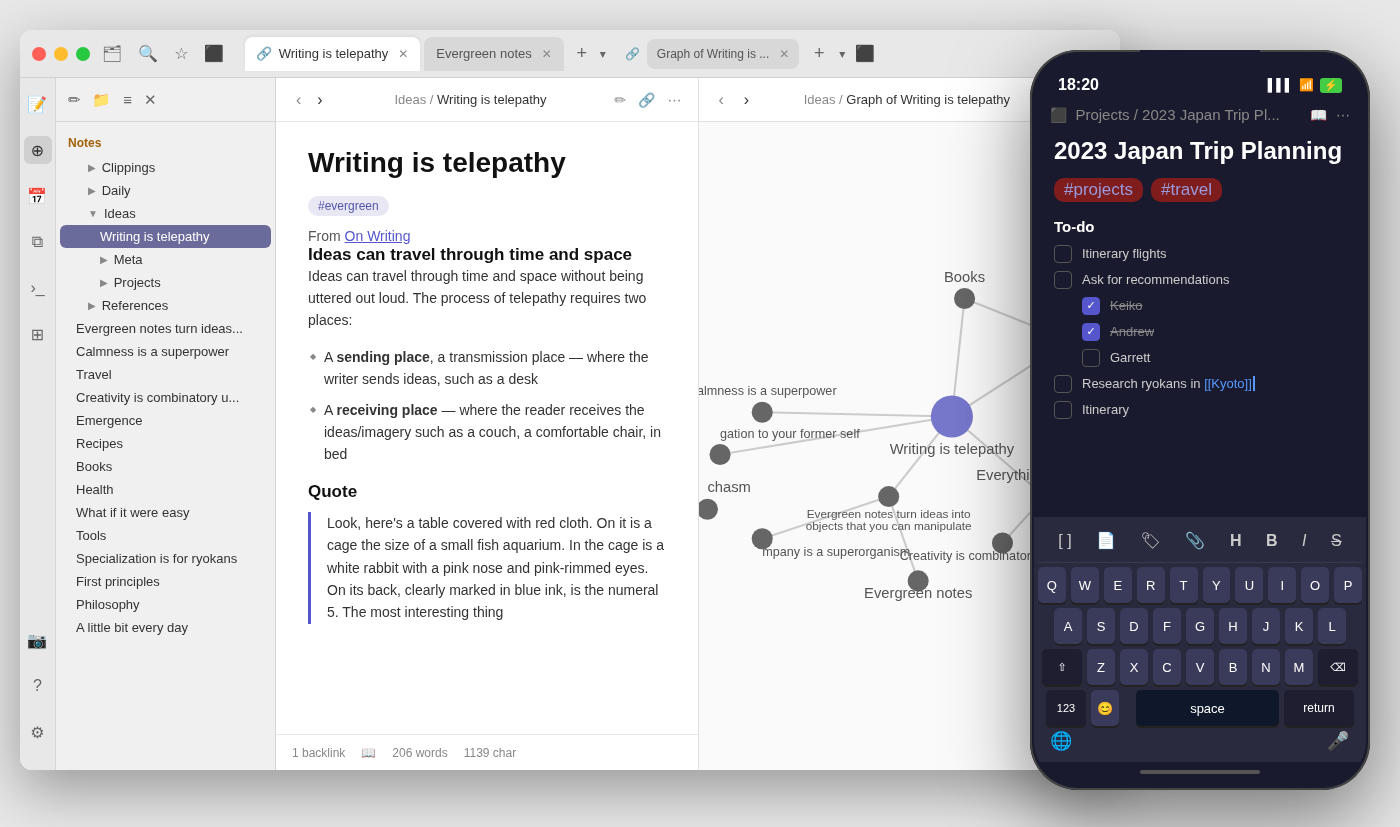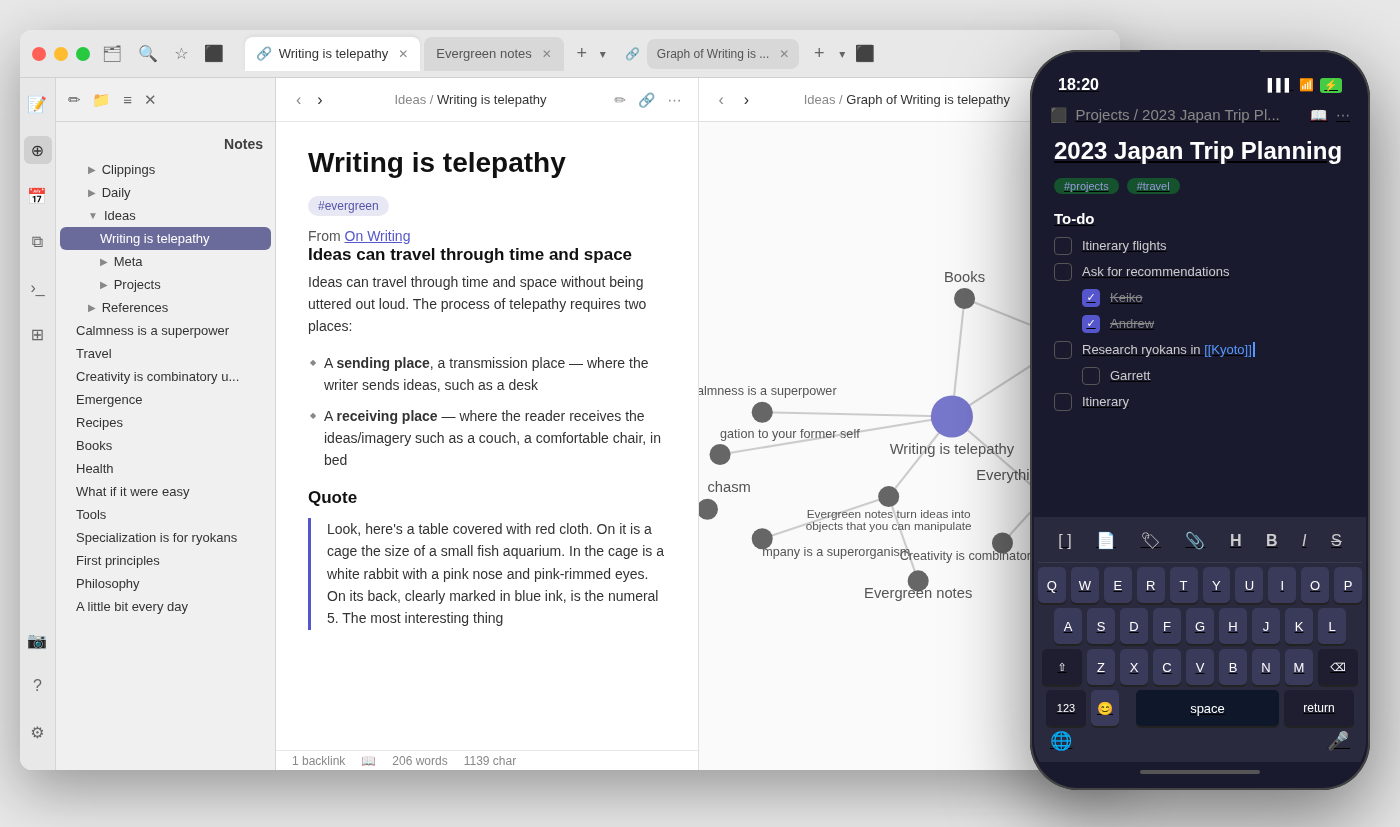"18:20" .mobile-phone { text-decoration: underline -> none }
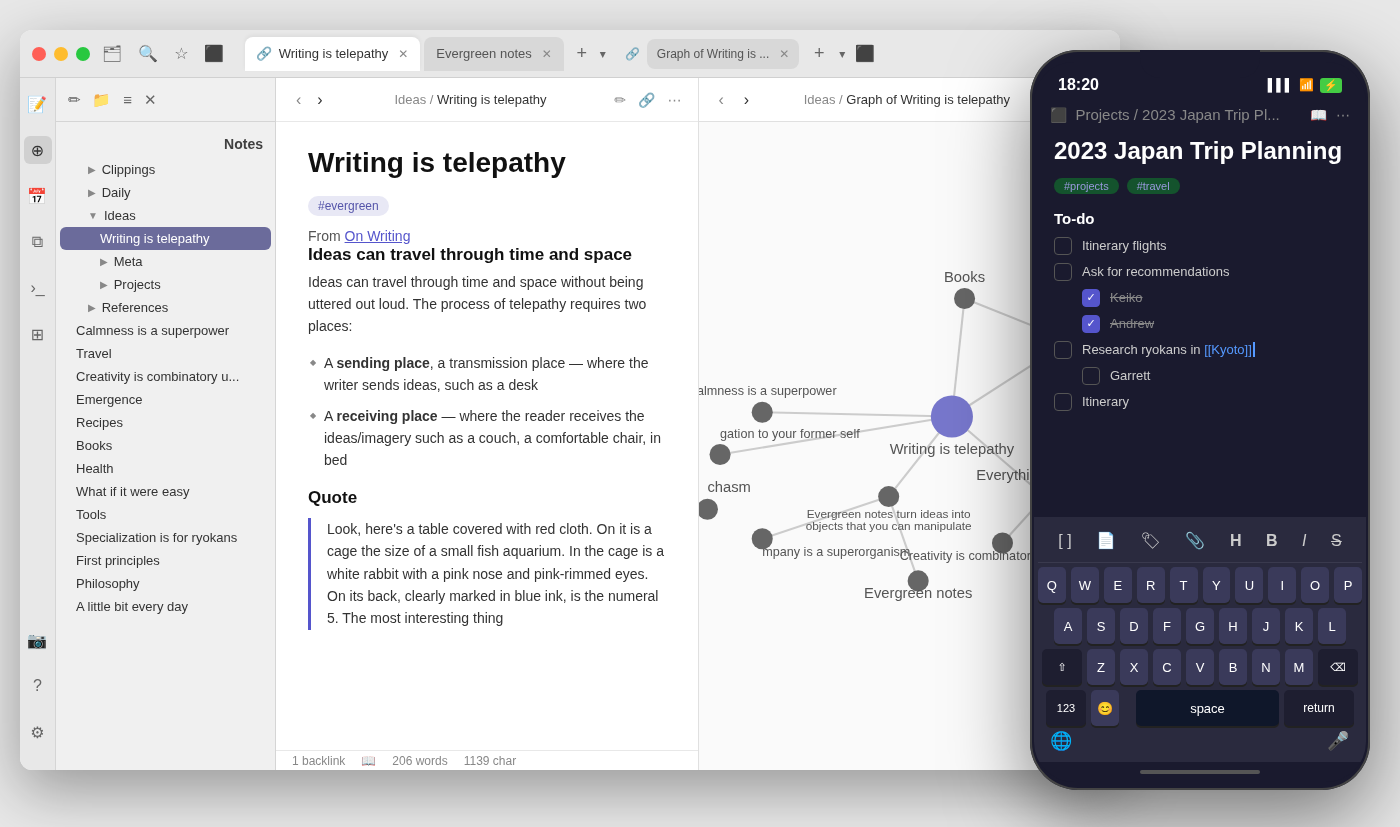"Notes" .sidebar-section-title { color: #404040 -> #a16207; font-size: 14px -> 12px; text-align: right -> none }
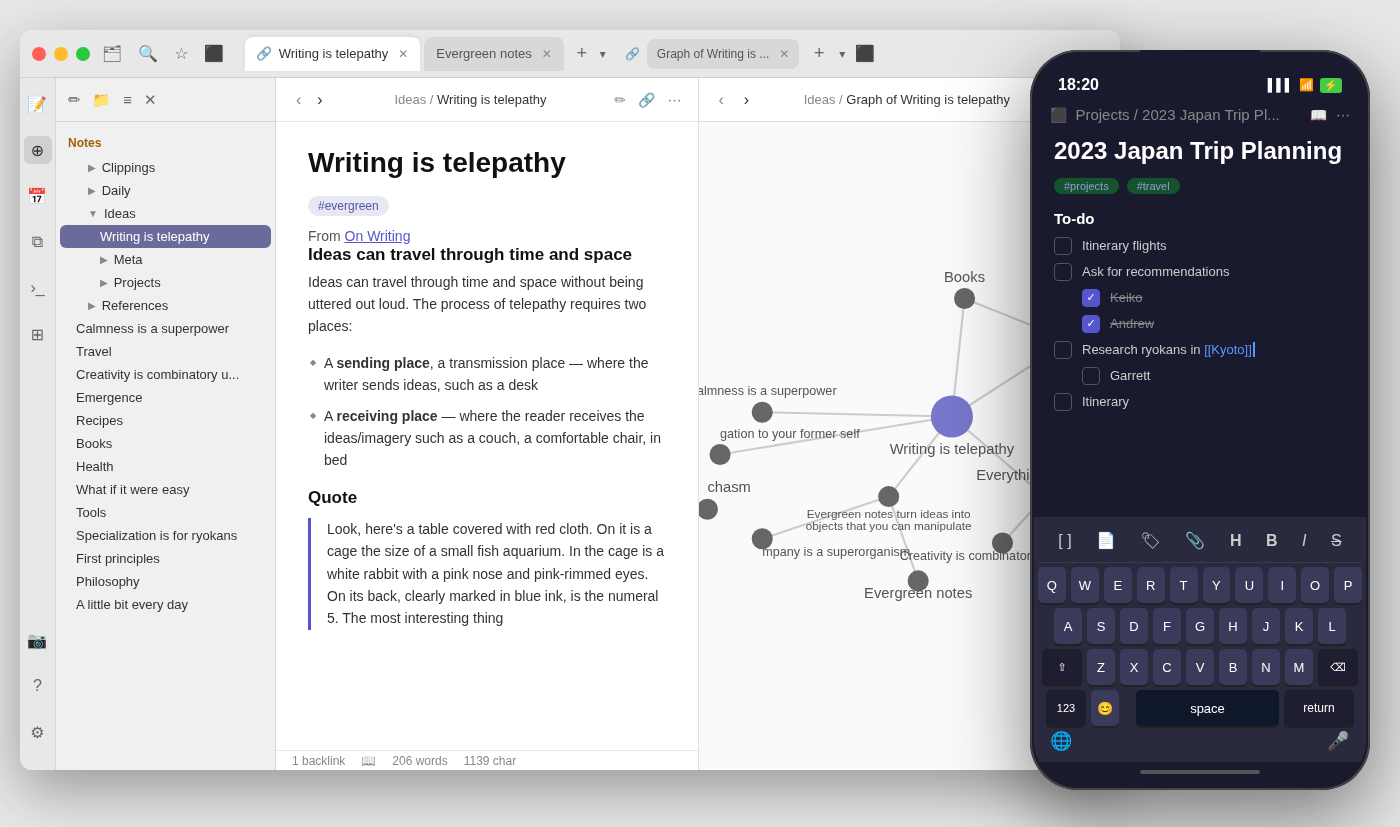"#projects" .phone-tag { background: #14532d -> #7f1d1d; font-size: 11px -> 17px }
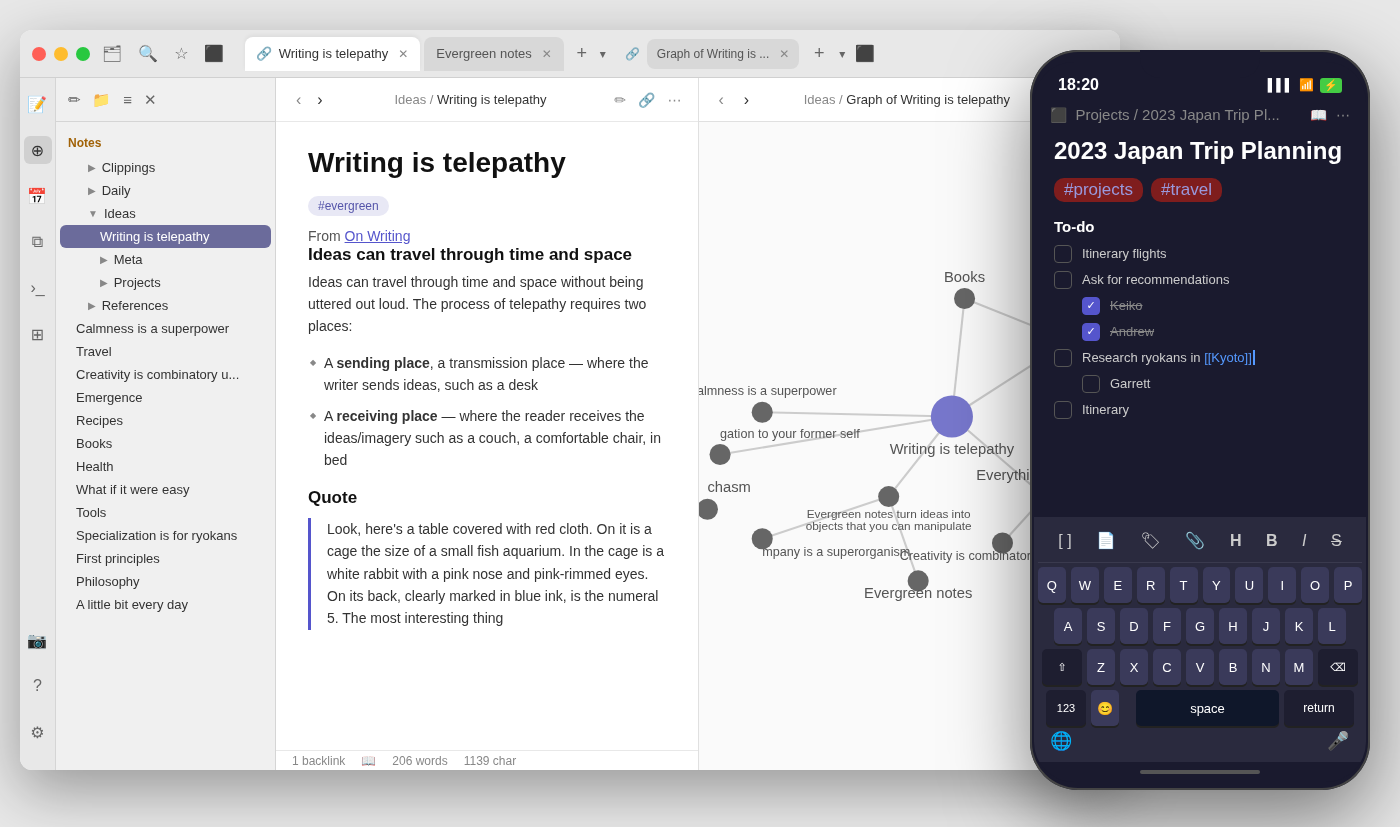"Ideas can travel through time and space" .note-section-title { margin-bottom: 6px -> 0 }
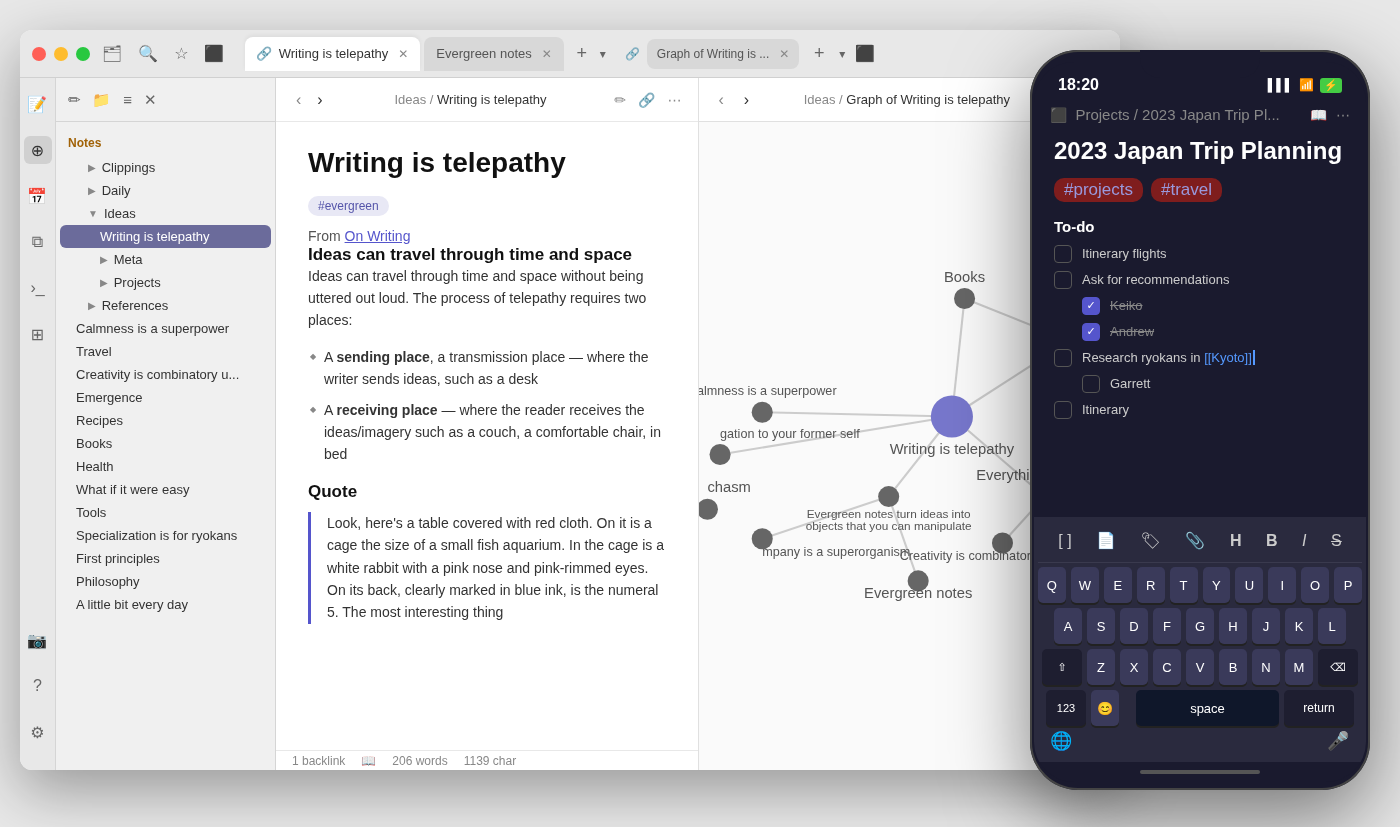"Evergreen notes turn ideas..." div.sidebar-item { html: none -> <div> <span>Evergreen notes turn ideas...</span> </div> }
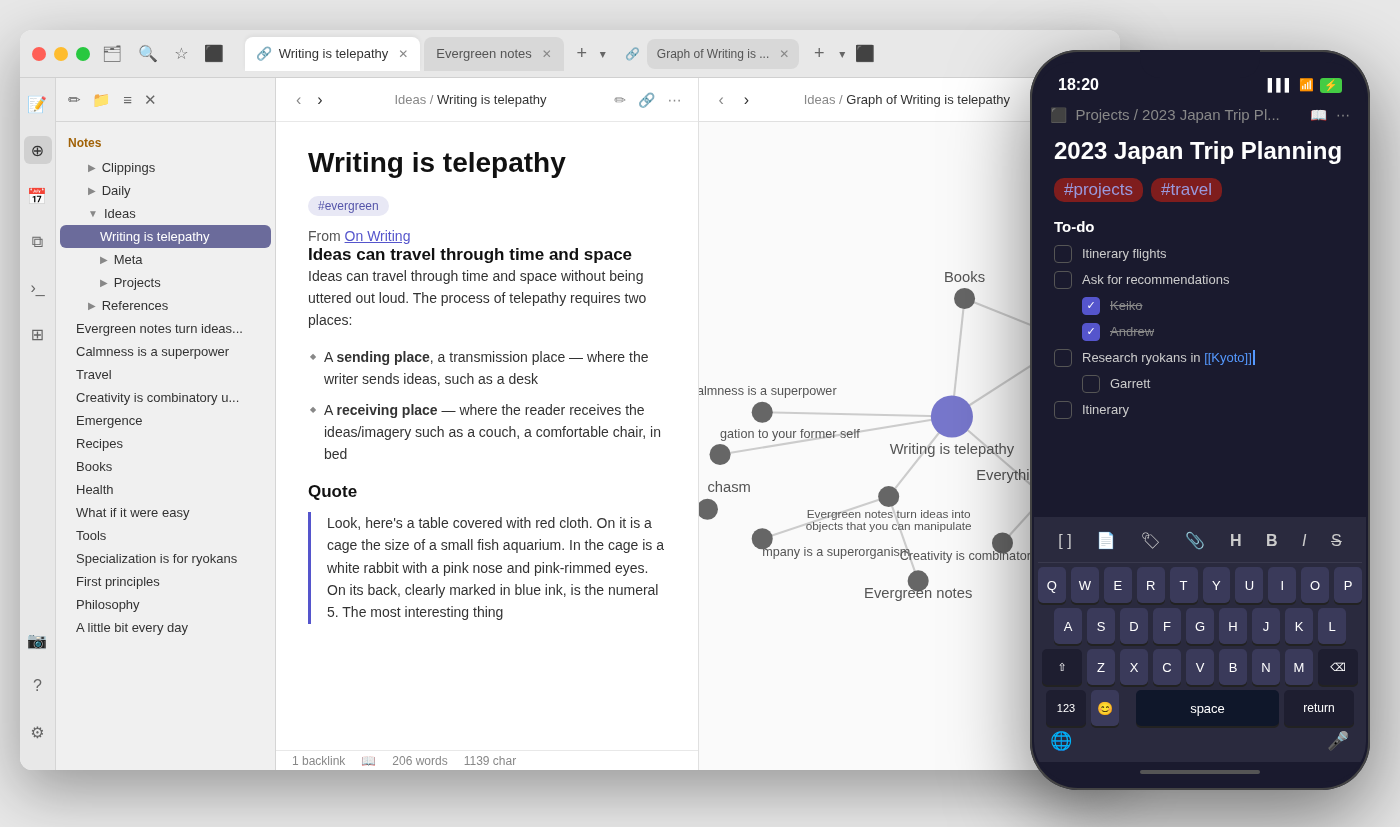"Research ryokans in [[Kyoto]]" div.todo-item { order: before "Garrett" -> after "Garrett" }
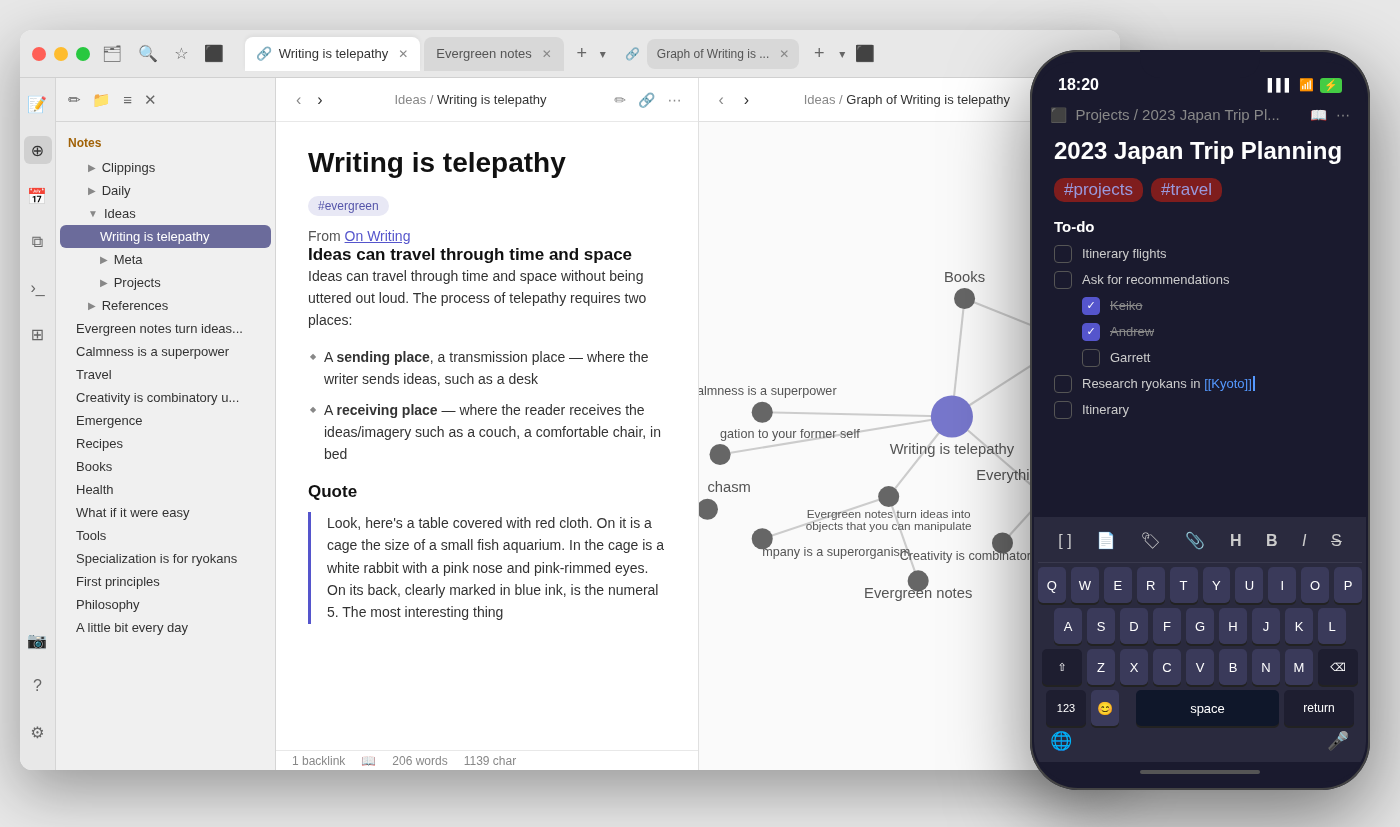"1 backlink" .note-footer { height: 20px -> 36px }
